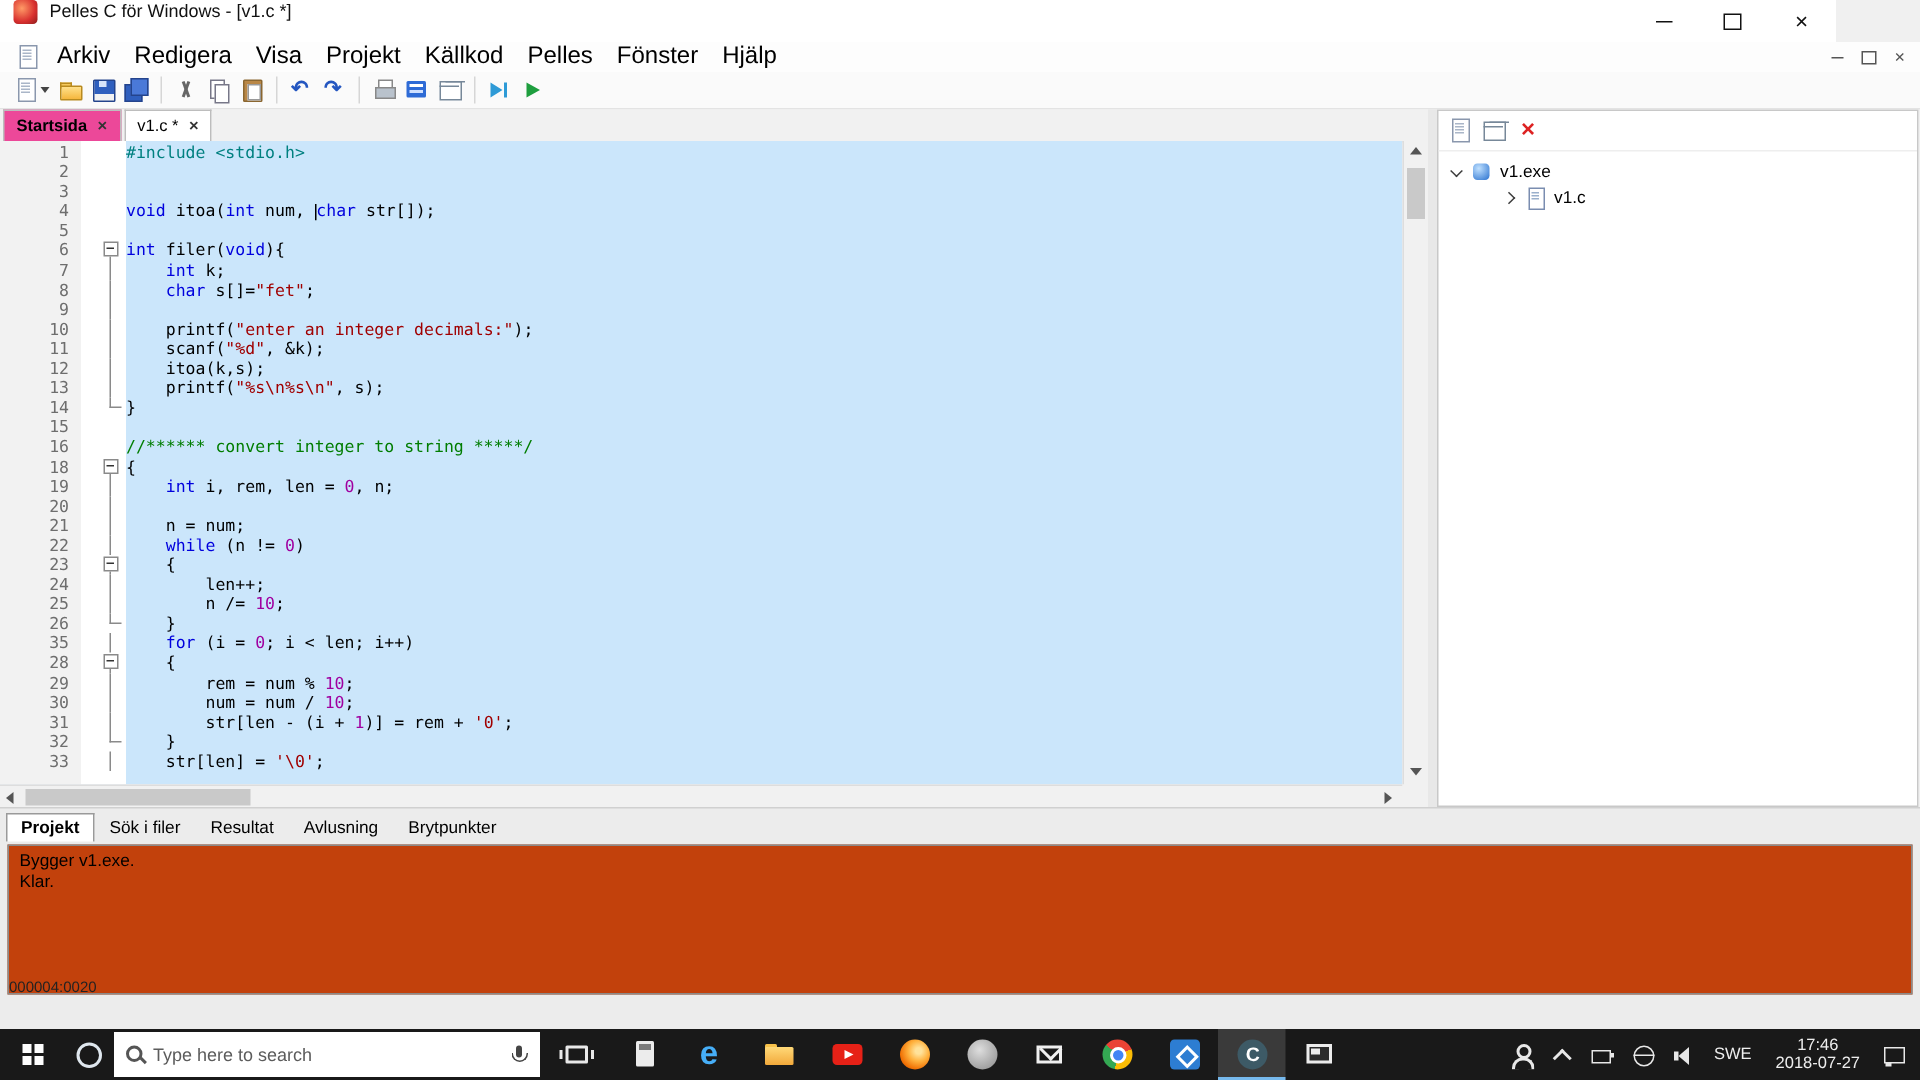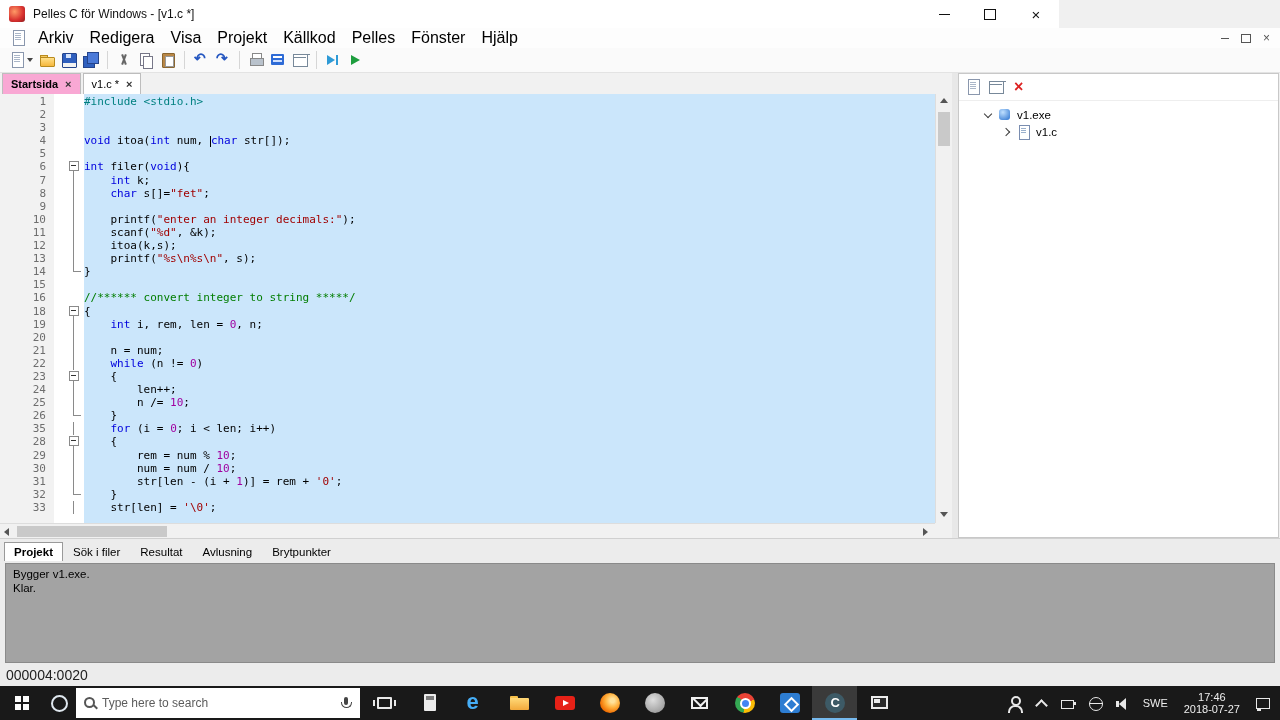"Pelles C för Windows -" .titlebar { align-items: center -> flex-start; width: 1059px -> 1224px }
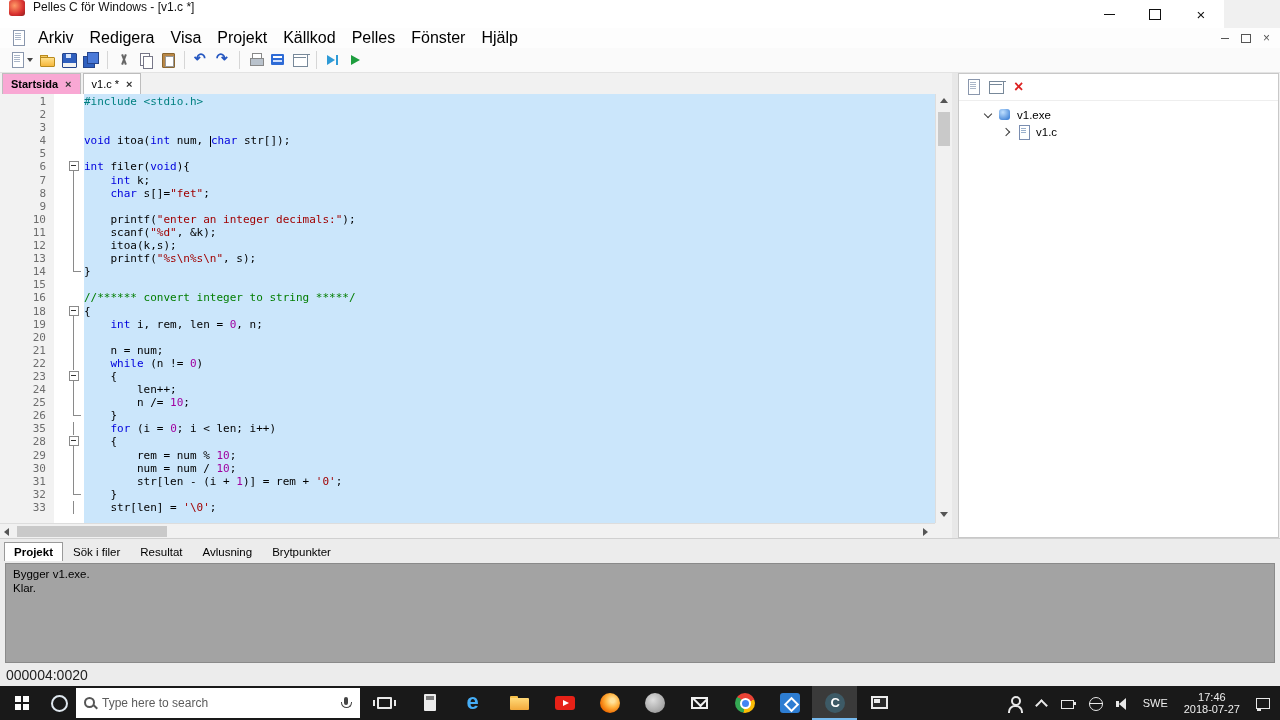"Startsida" .etab { background: #f9a8d4 -> #ec4899 }
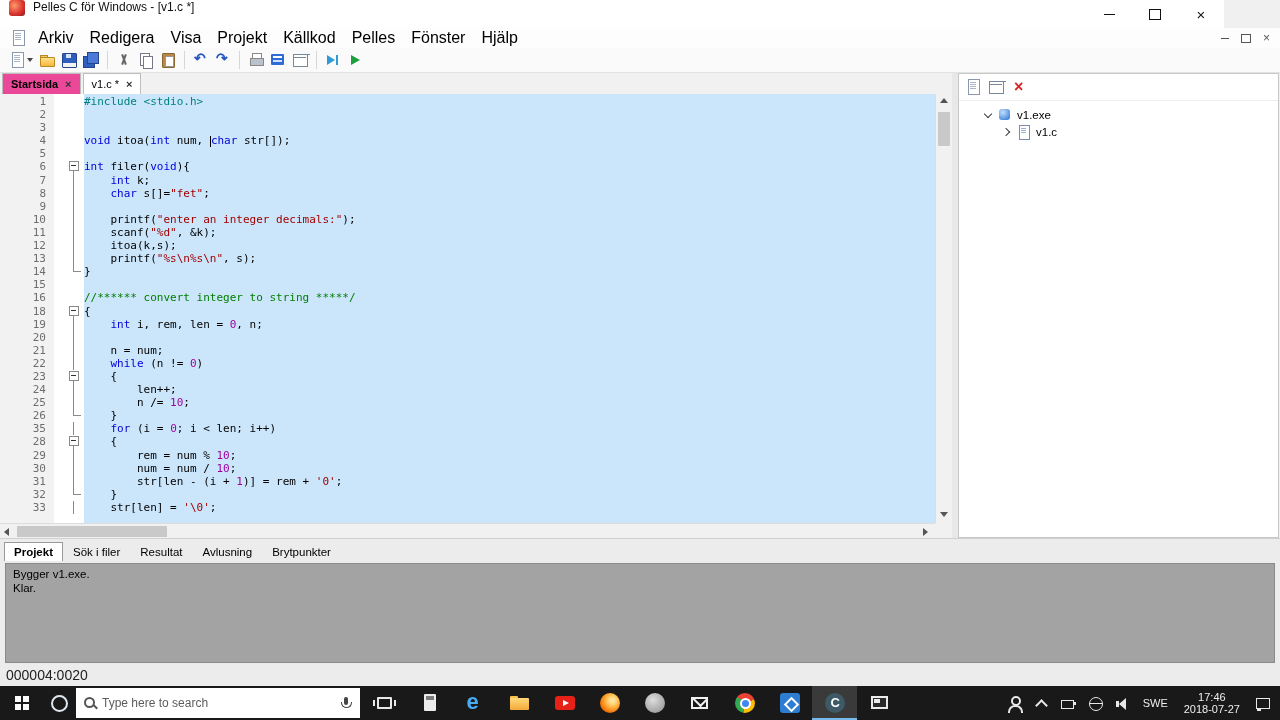"v1.exe" div.trow { padding-left: 23px -> 6px }
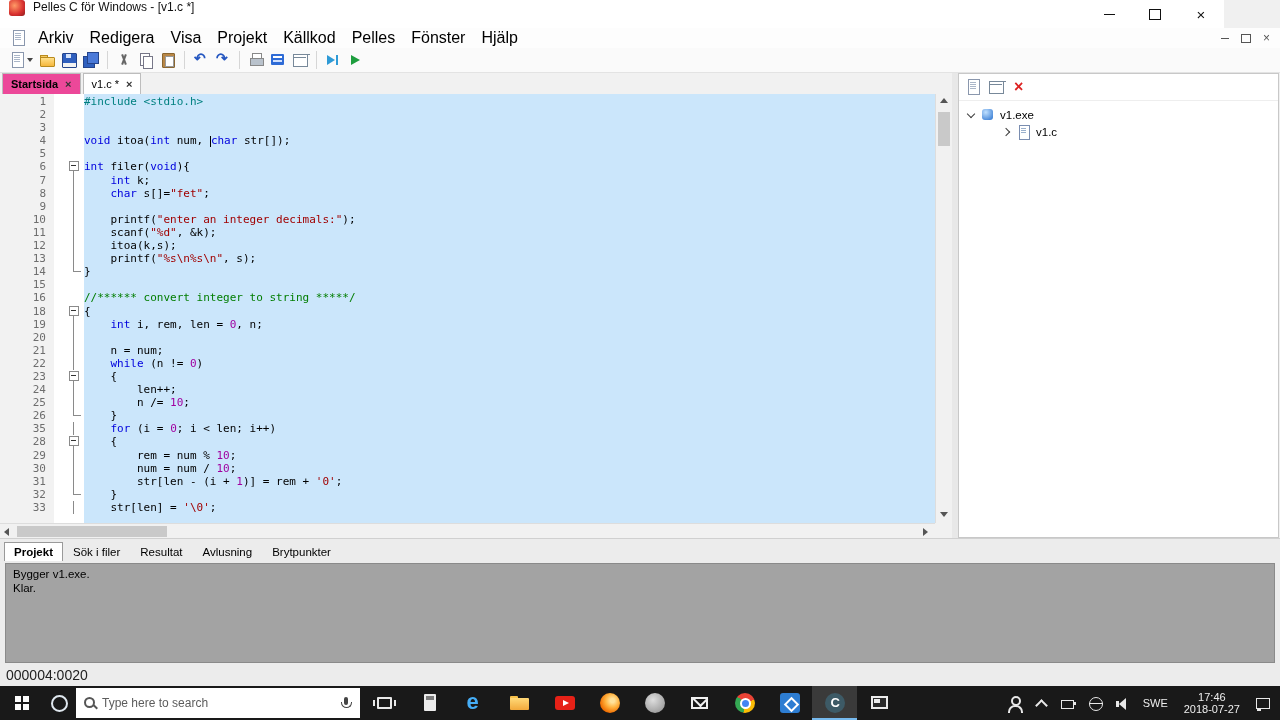"Bygger v1.exe." .outbox { background: #a3a3a3 -> #c2410c }
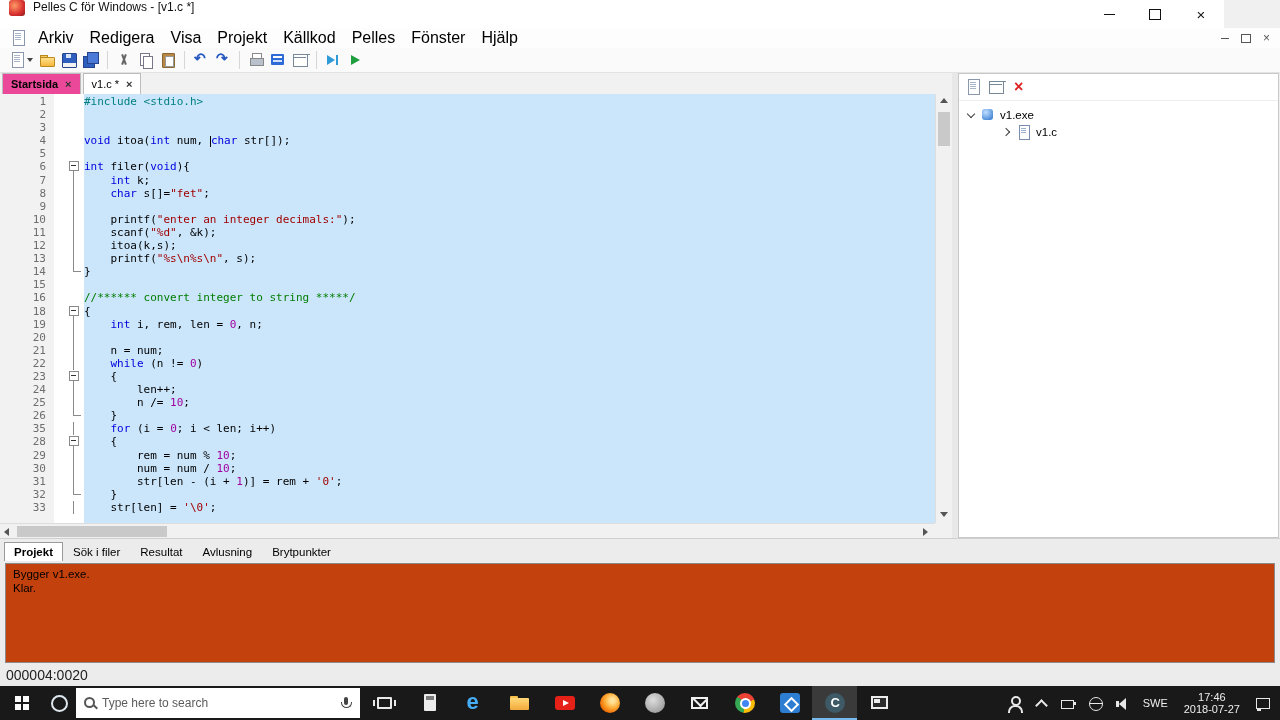"000004:0020" .statusbar { bottom: 3px -> 22px; font-size: 14px -> 10px }
